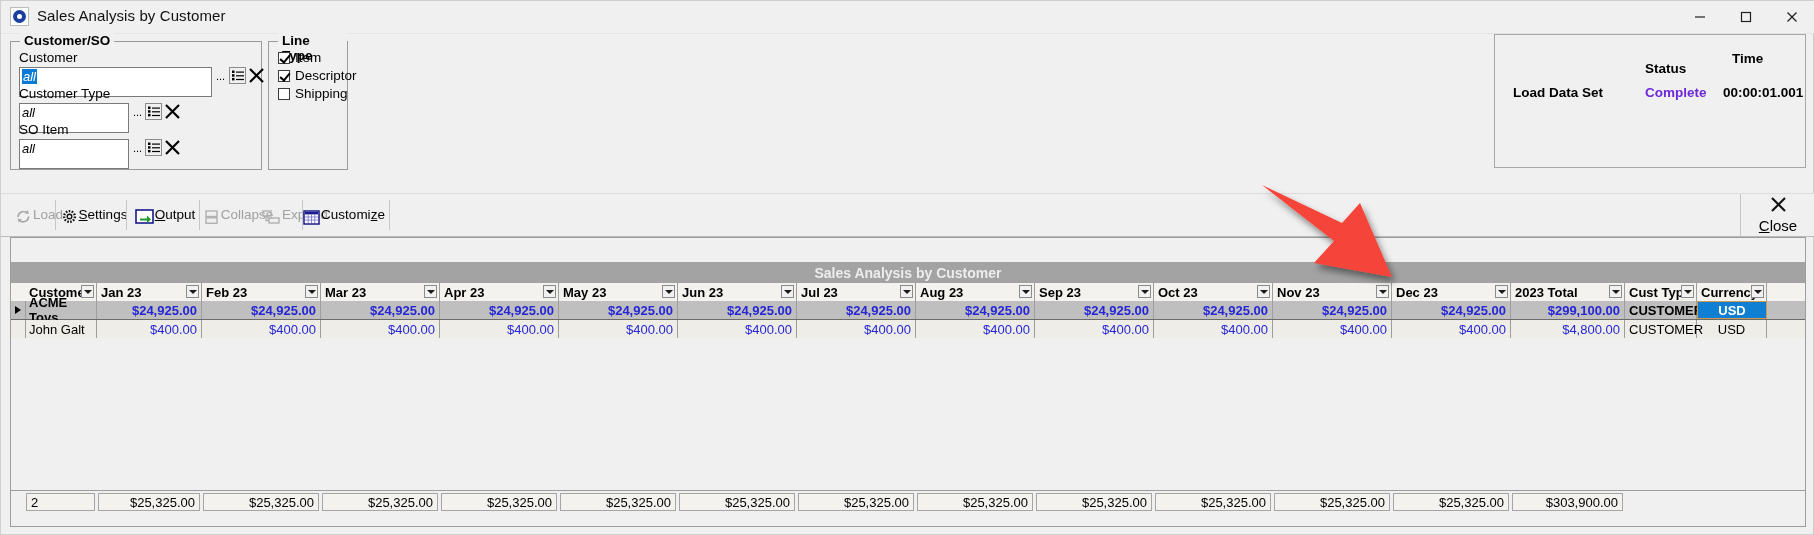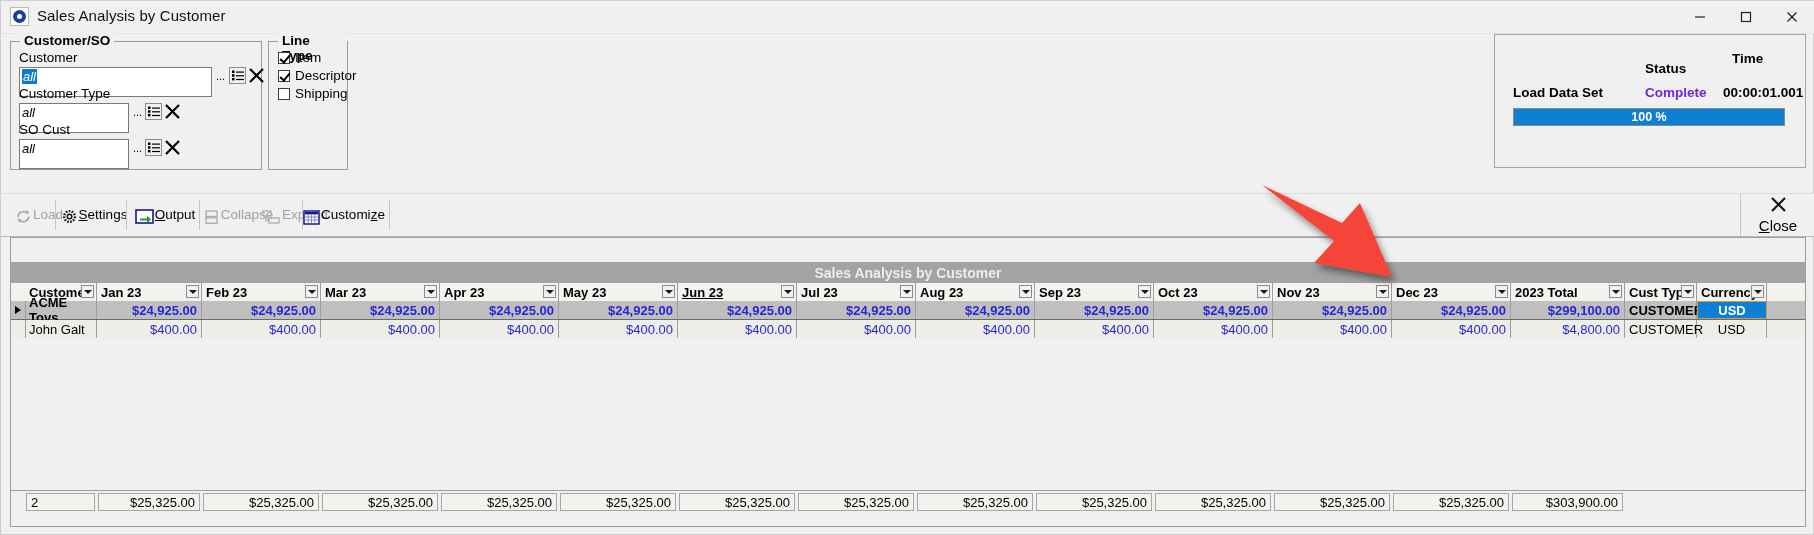"100 %" div.pbar { html: <div> <div> <span>100 %</span> </div> </div> -> none }
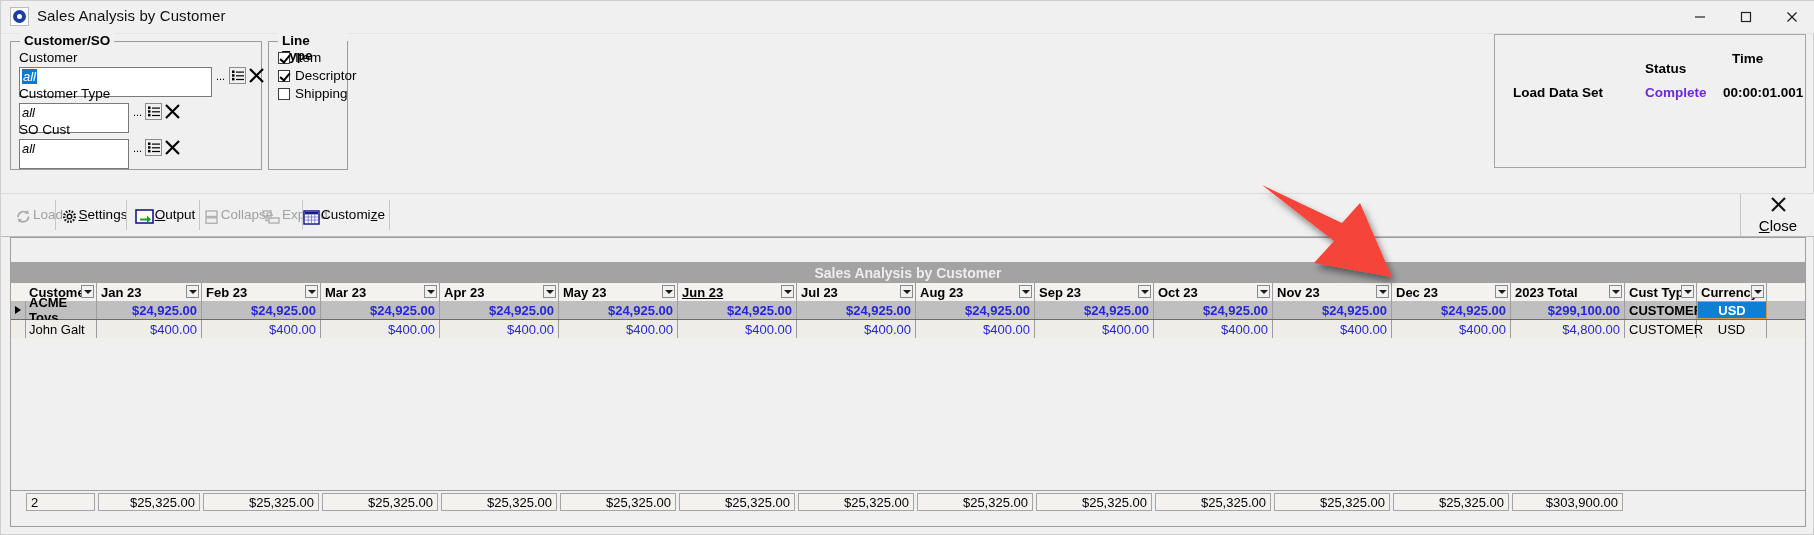"SO Cust" div.fld-label { text: Cust -> Item }
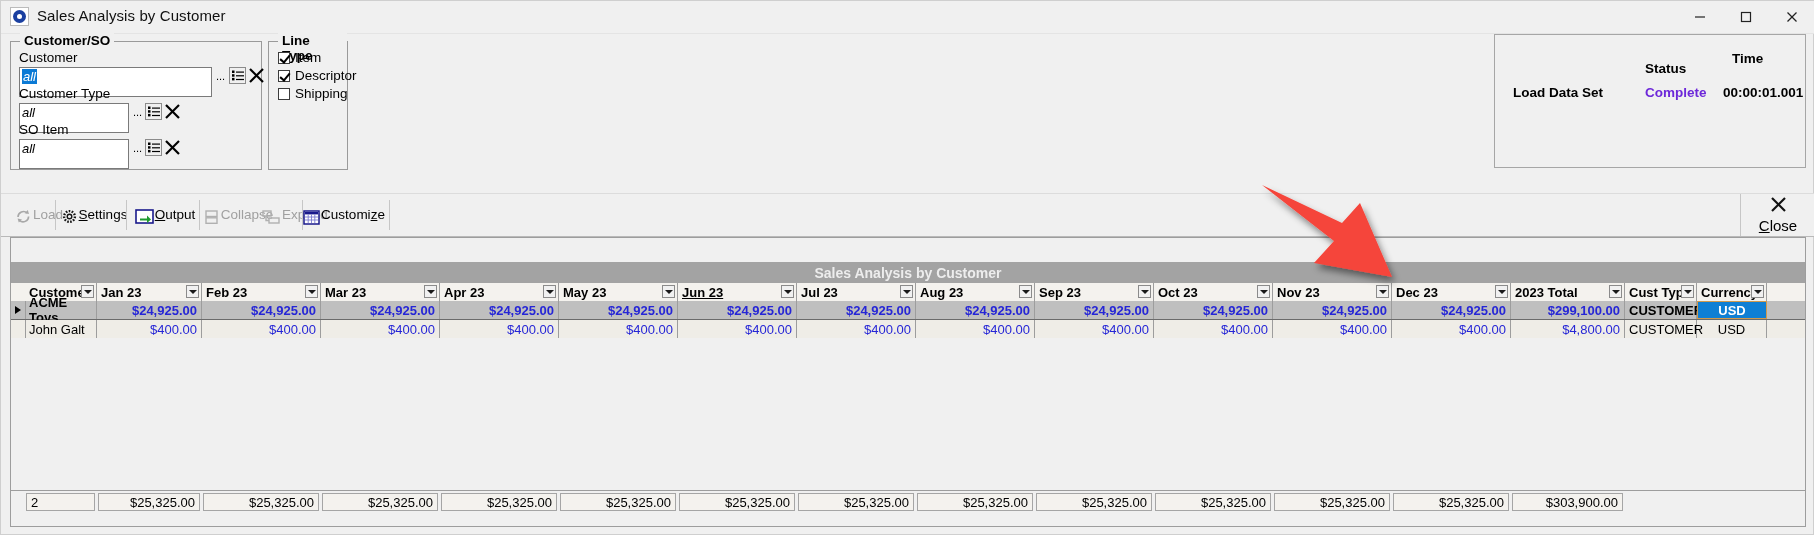"Jun 23" div.hcell { text-decoration: underline -> none }
